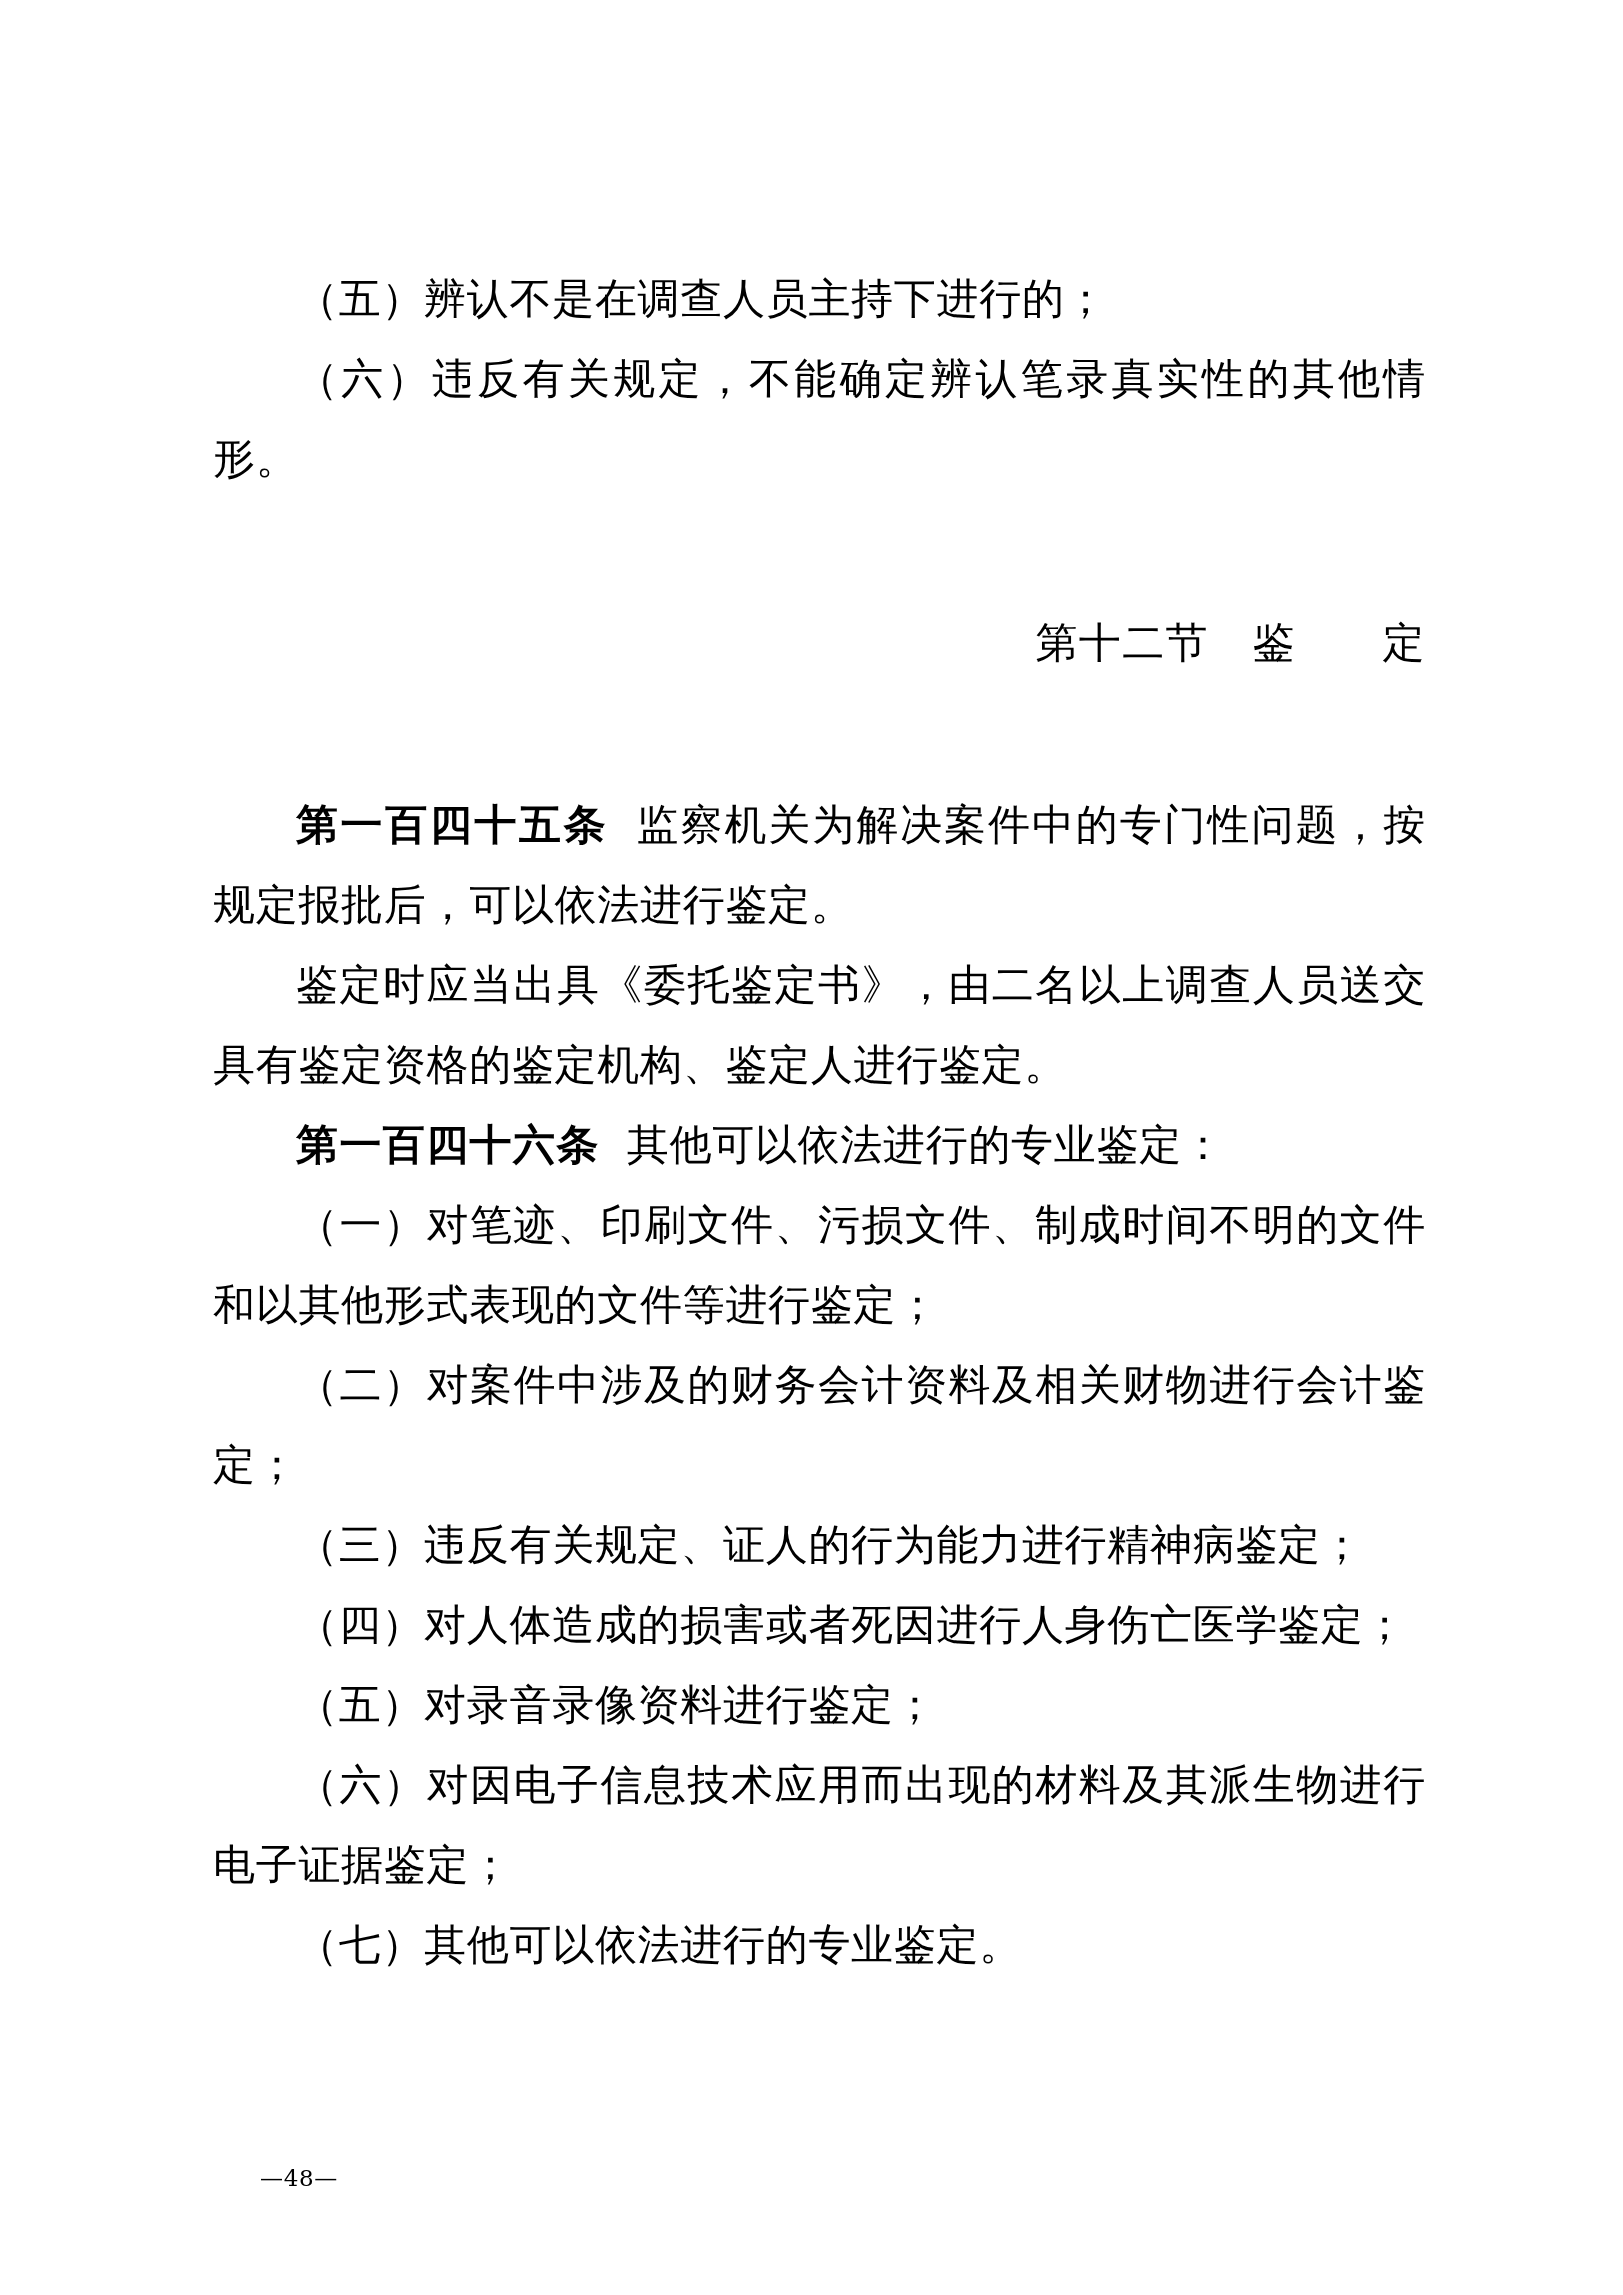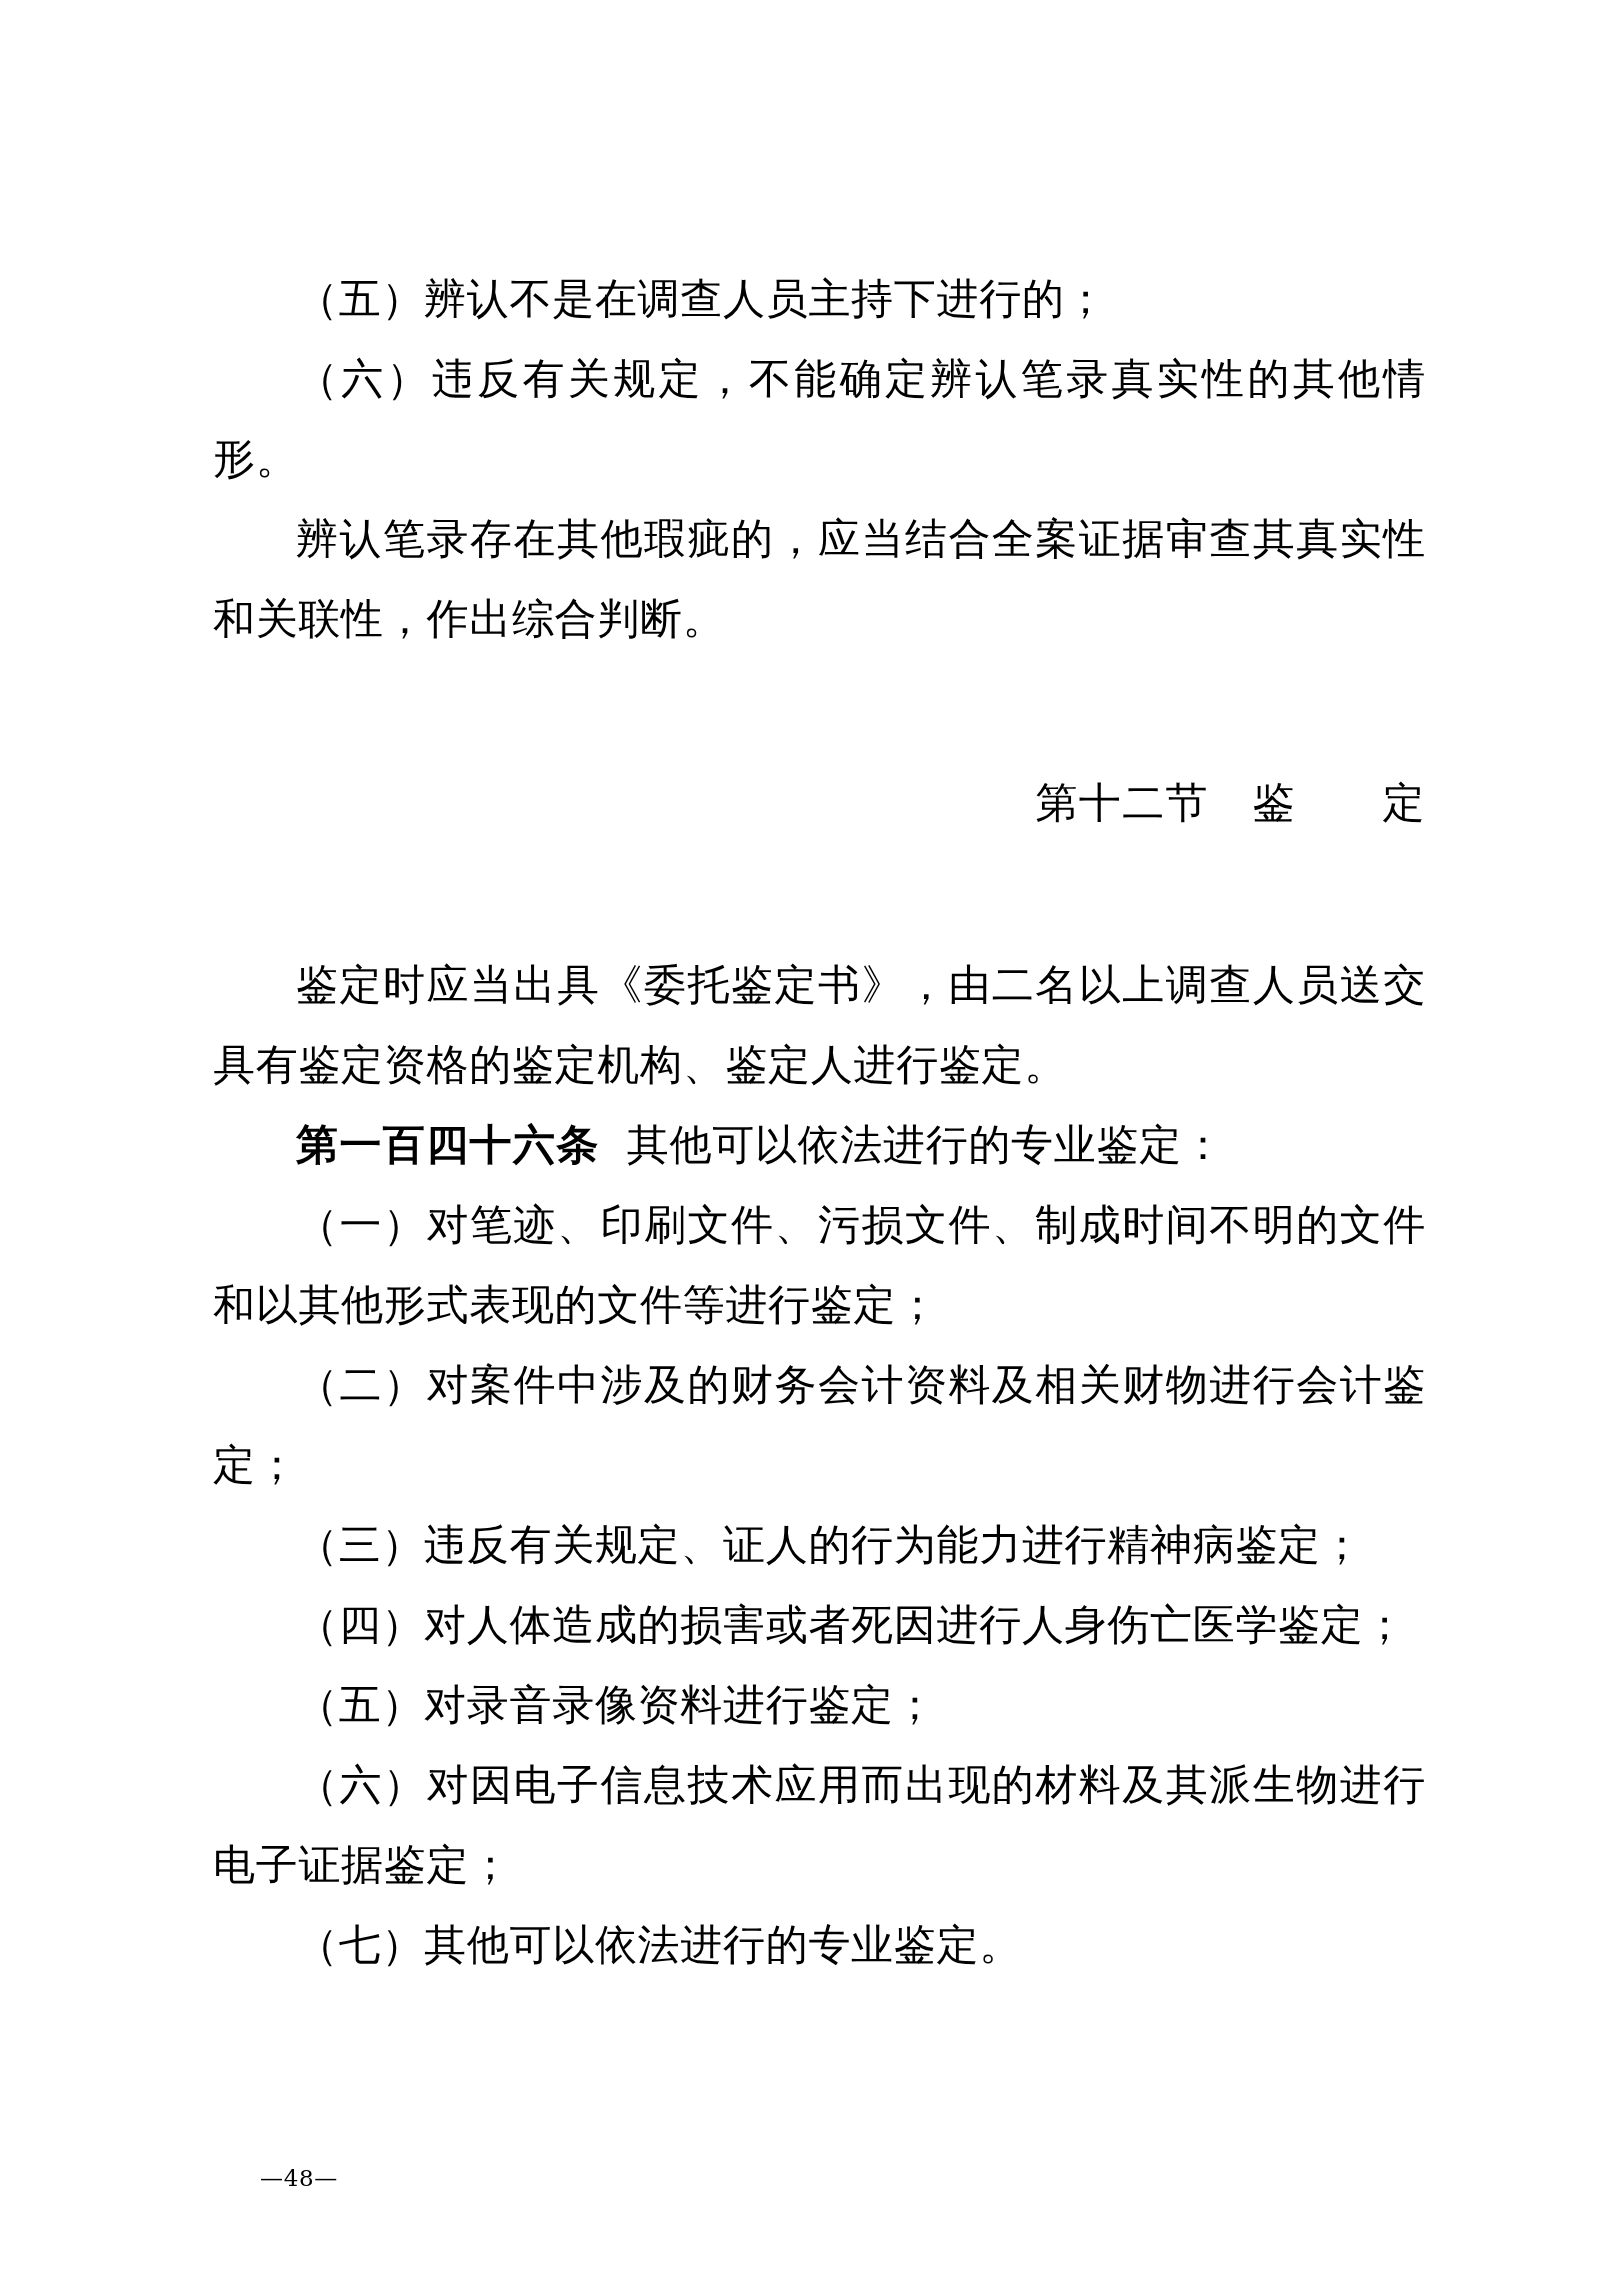"辨认笔录存在其他瑕疵的，应当结合全案证据审查其真实性和关联性，作出综合判断。" p.p { html: <p>辨认笔录存在其他瑕疵的，应当结合全案证据审查其真实性和关联性，作出综合判断。</p> -> none }
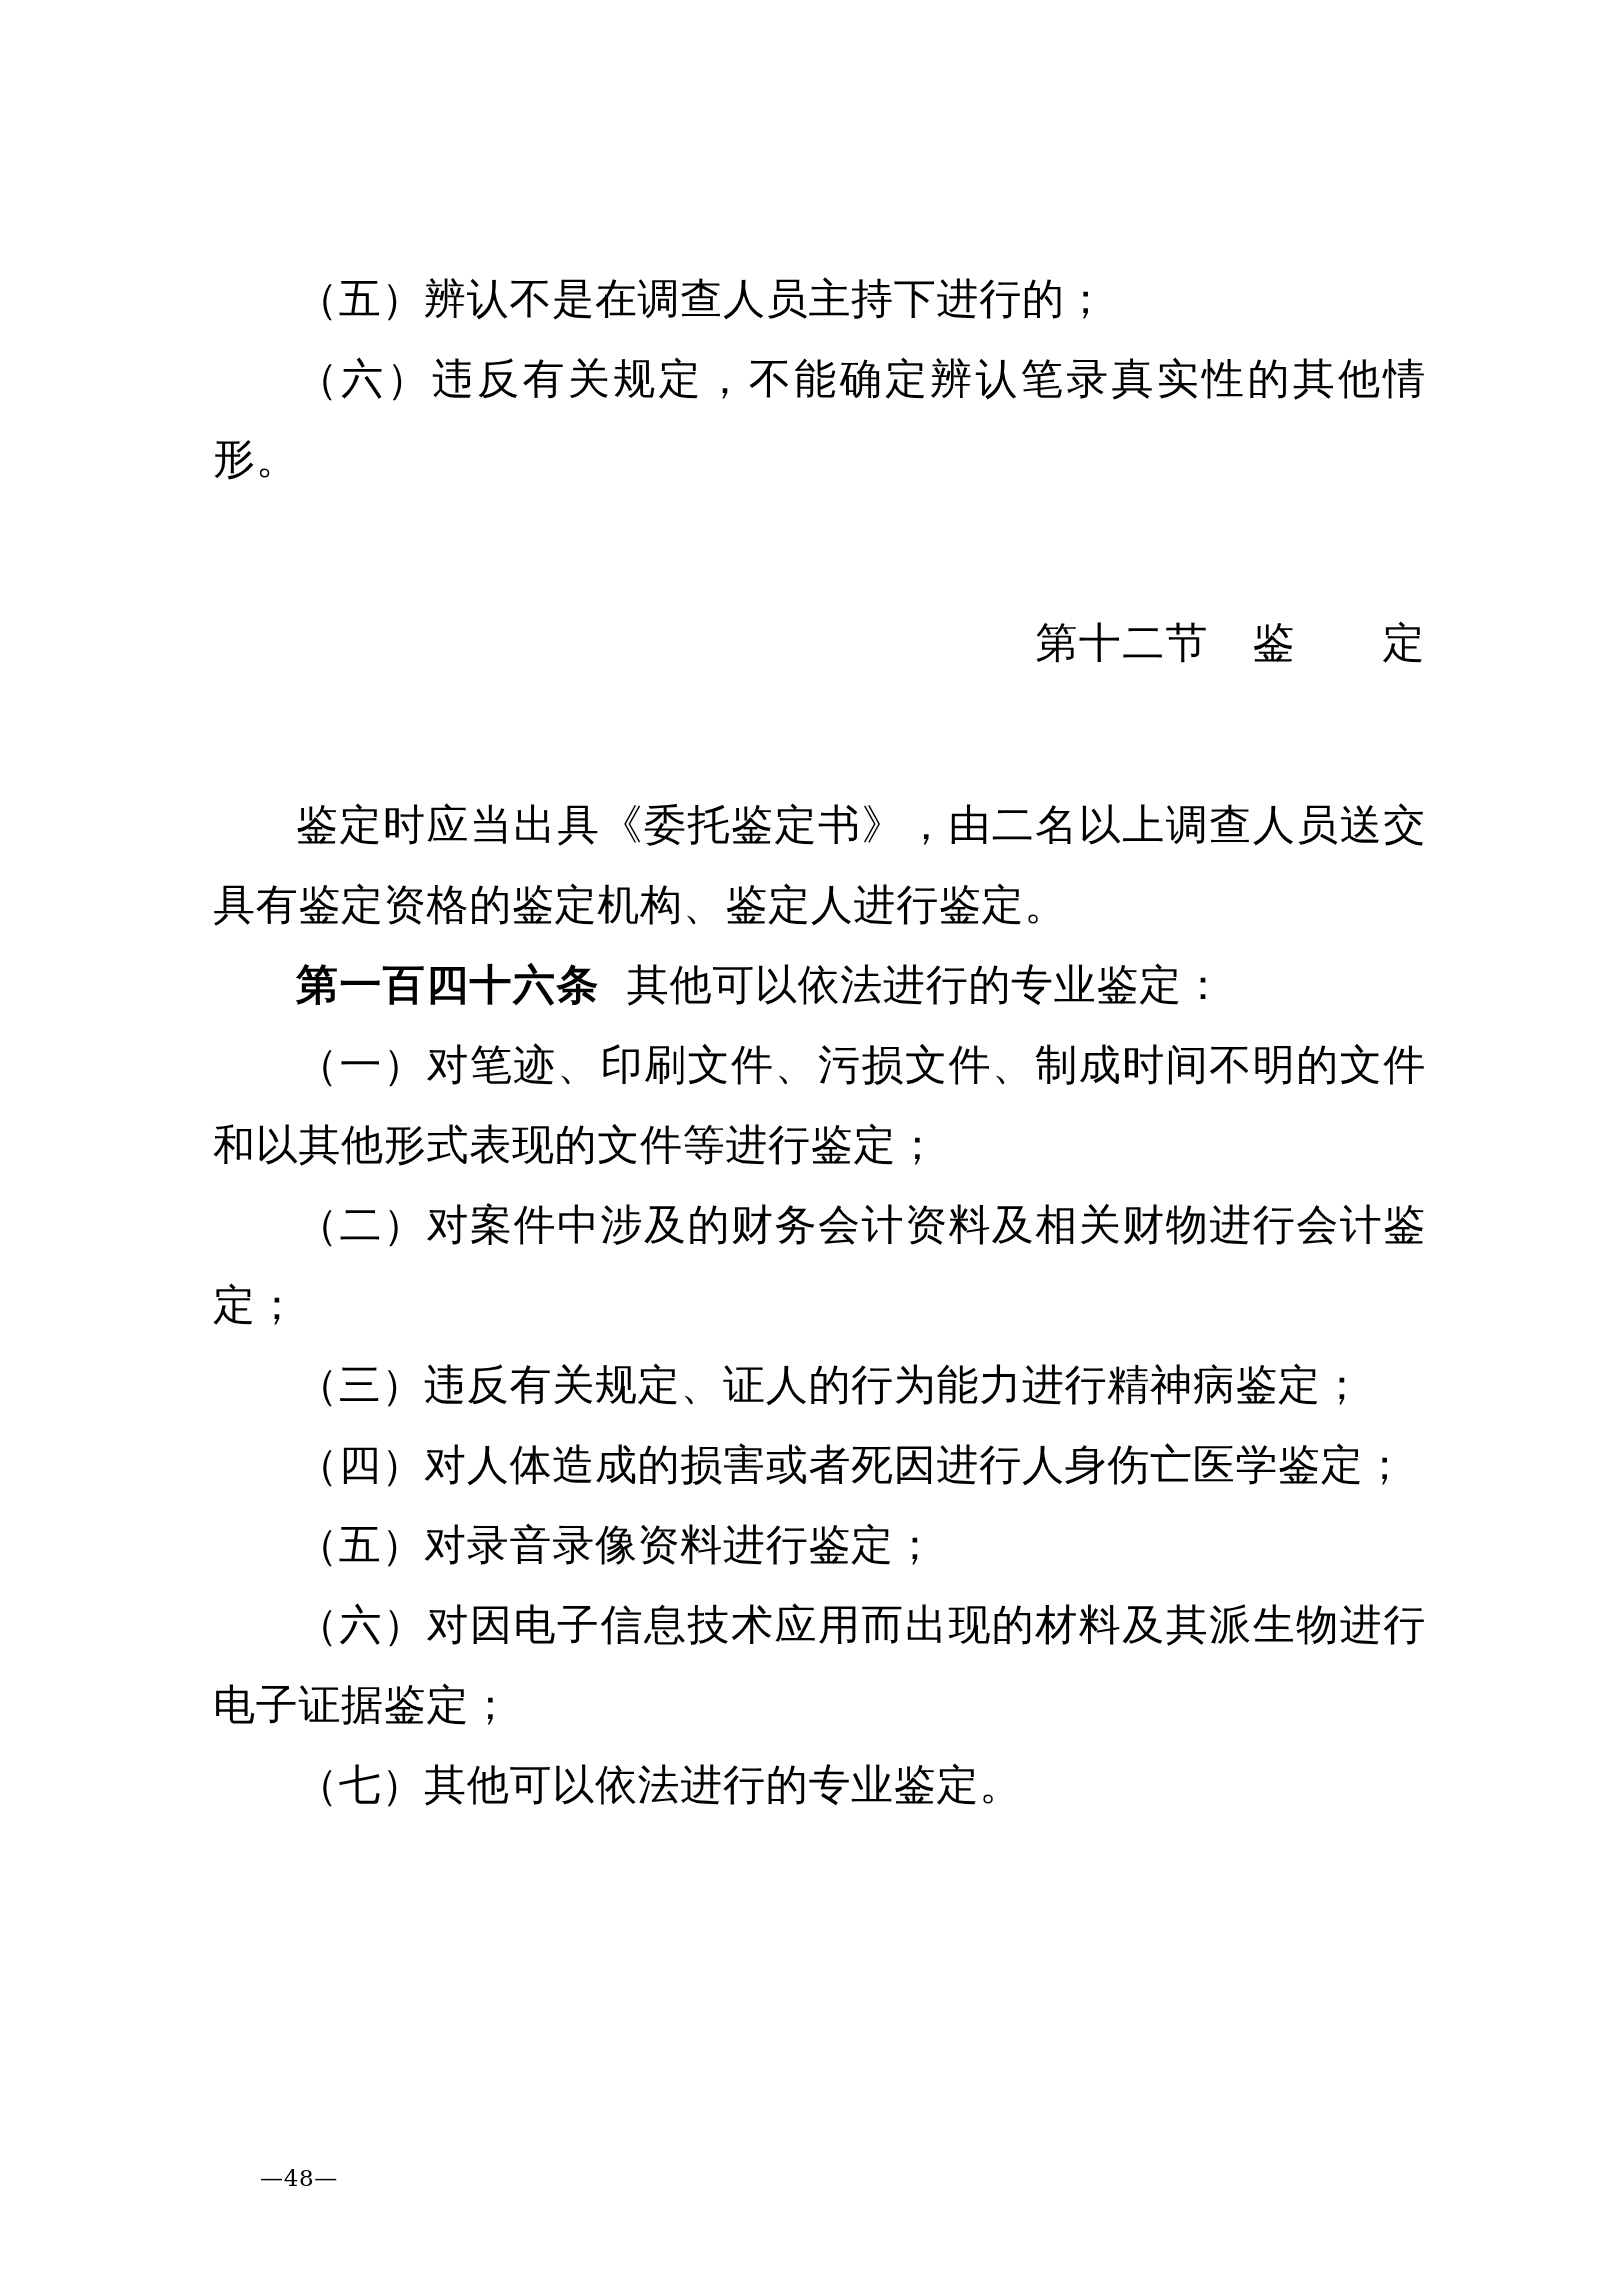"第一百四十五条" p.p { html: none -> <p><span>第一百四十五条</span><span></span><span>监察机关为解决案件中的专门性问题，按规定报批后，可以依法进行鉴定。</span></p> }
